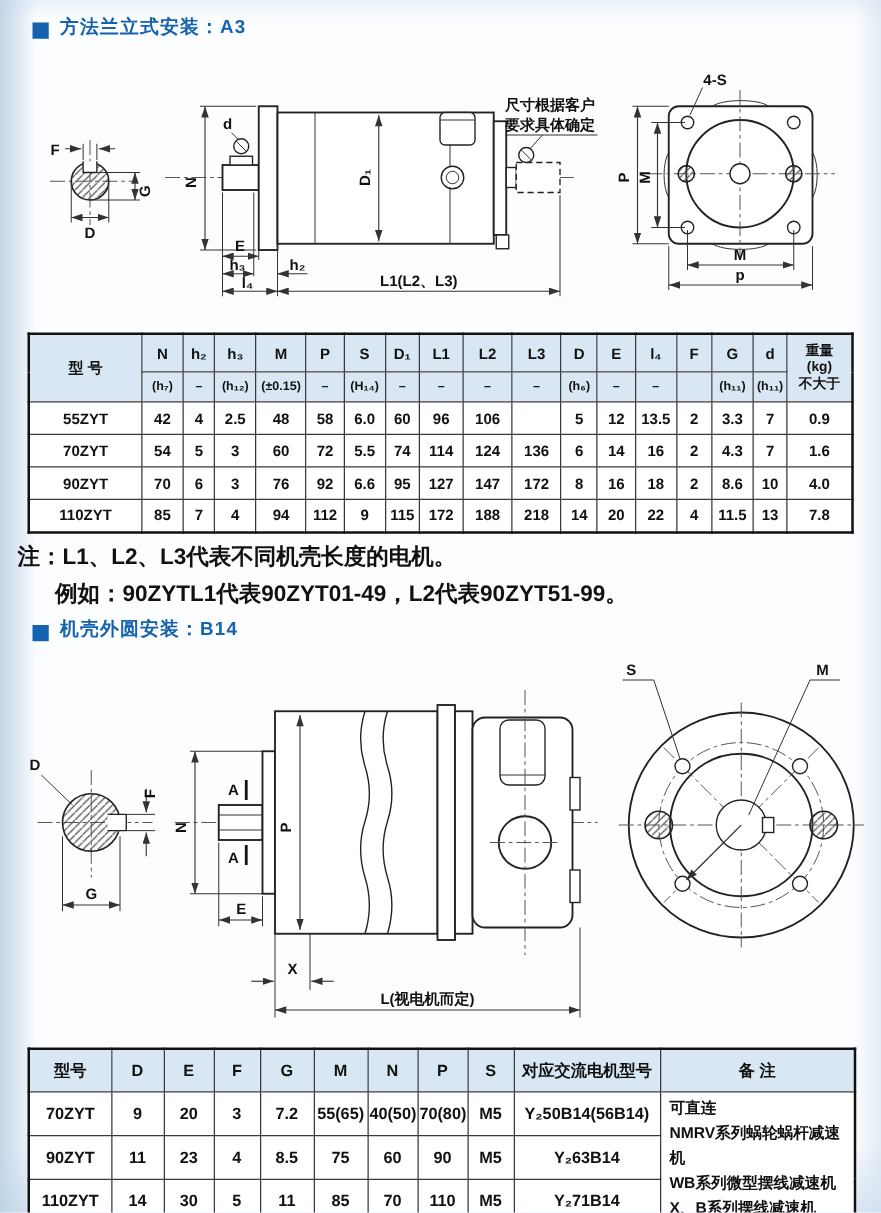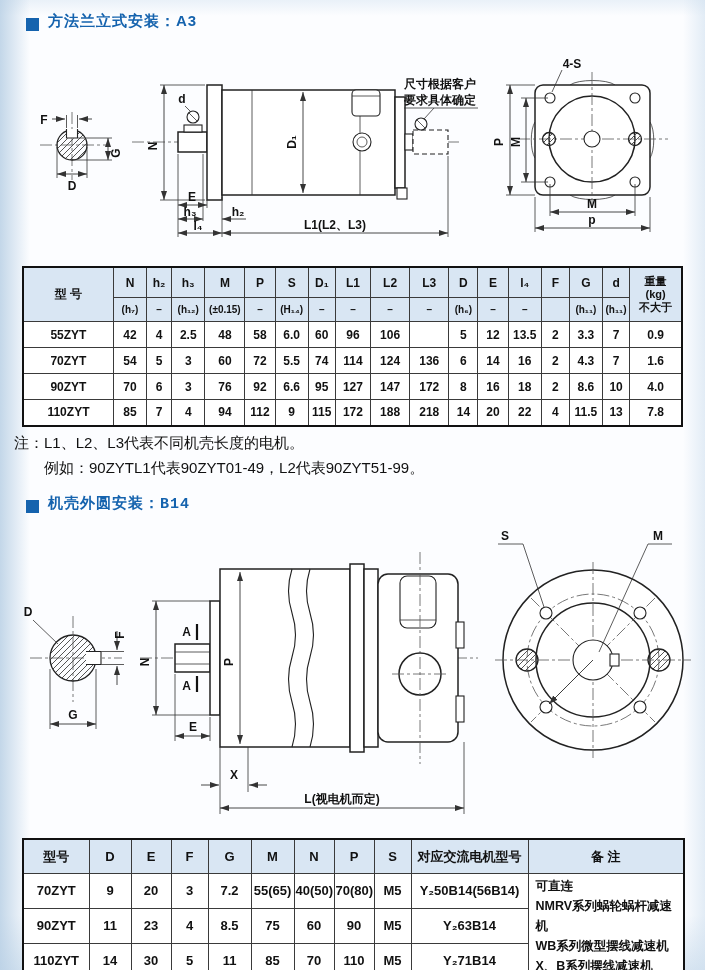"注：L1、L2、L3代表不同机壳长度的电机。" .note { font-size: 15px -> 18px; font-weight: normal -> bold }
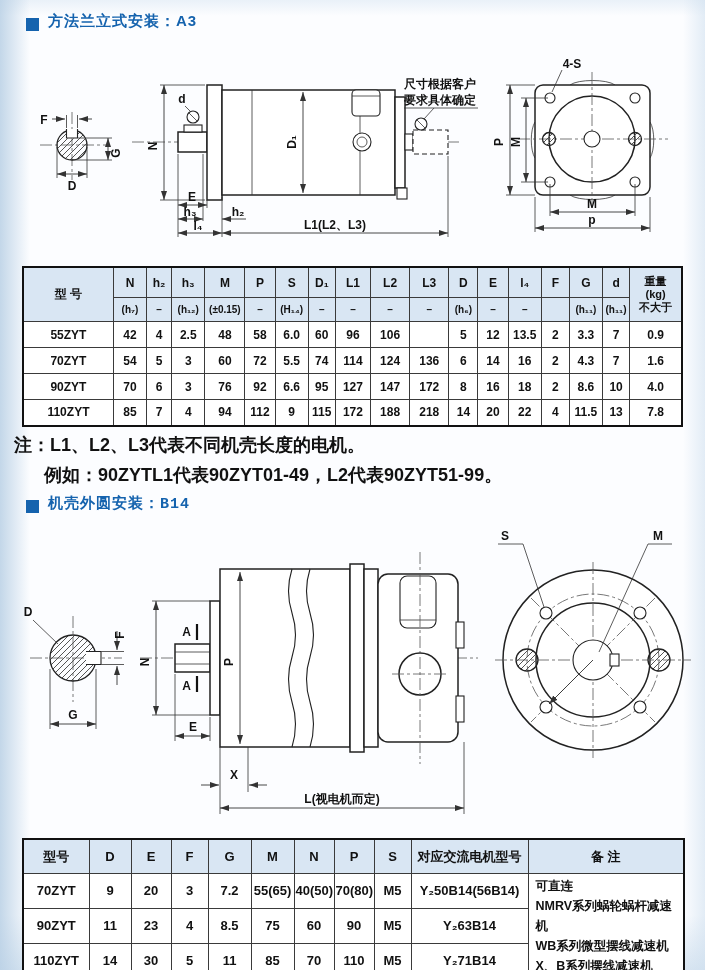"机壳外圆安装：B14" #title2 { font-family: Liberation Mono, monospace -> none }
